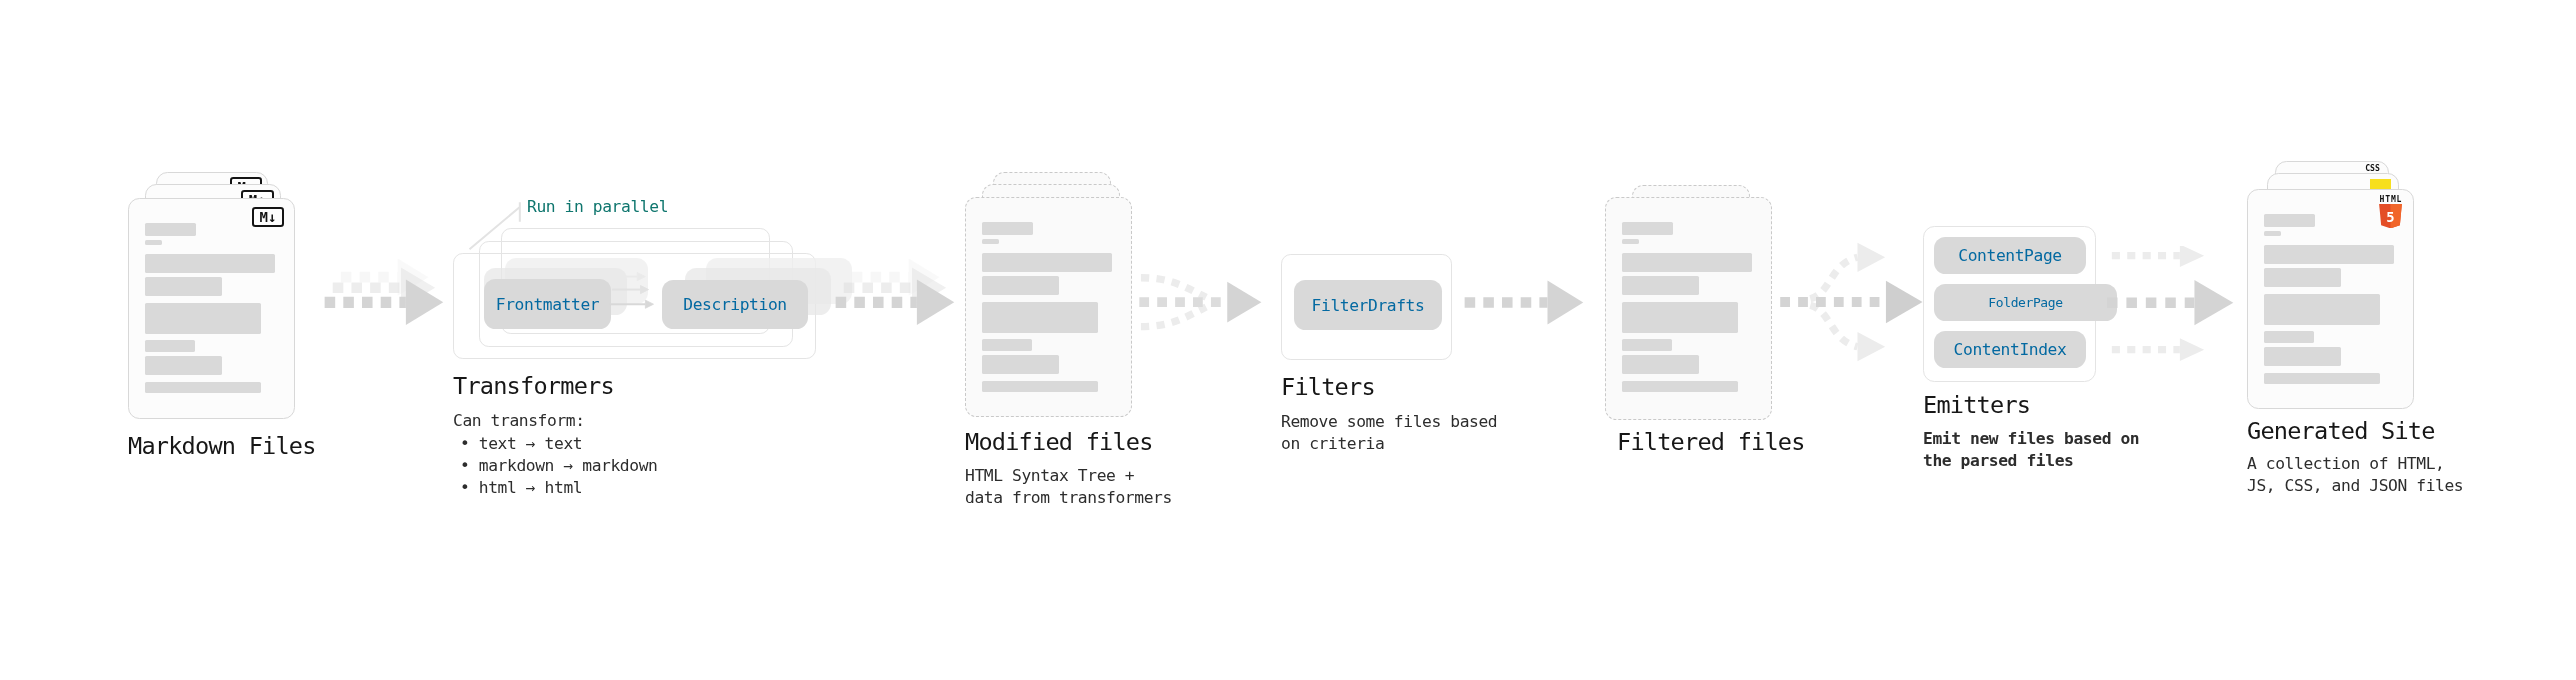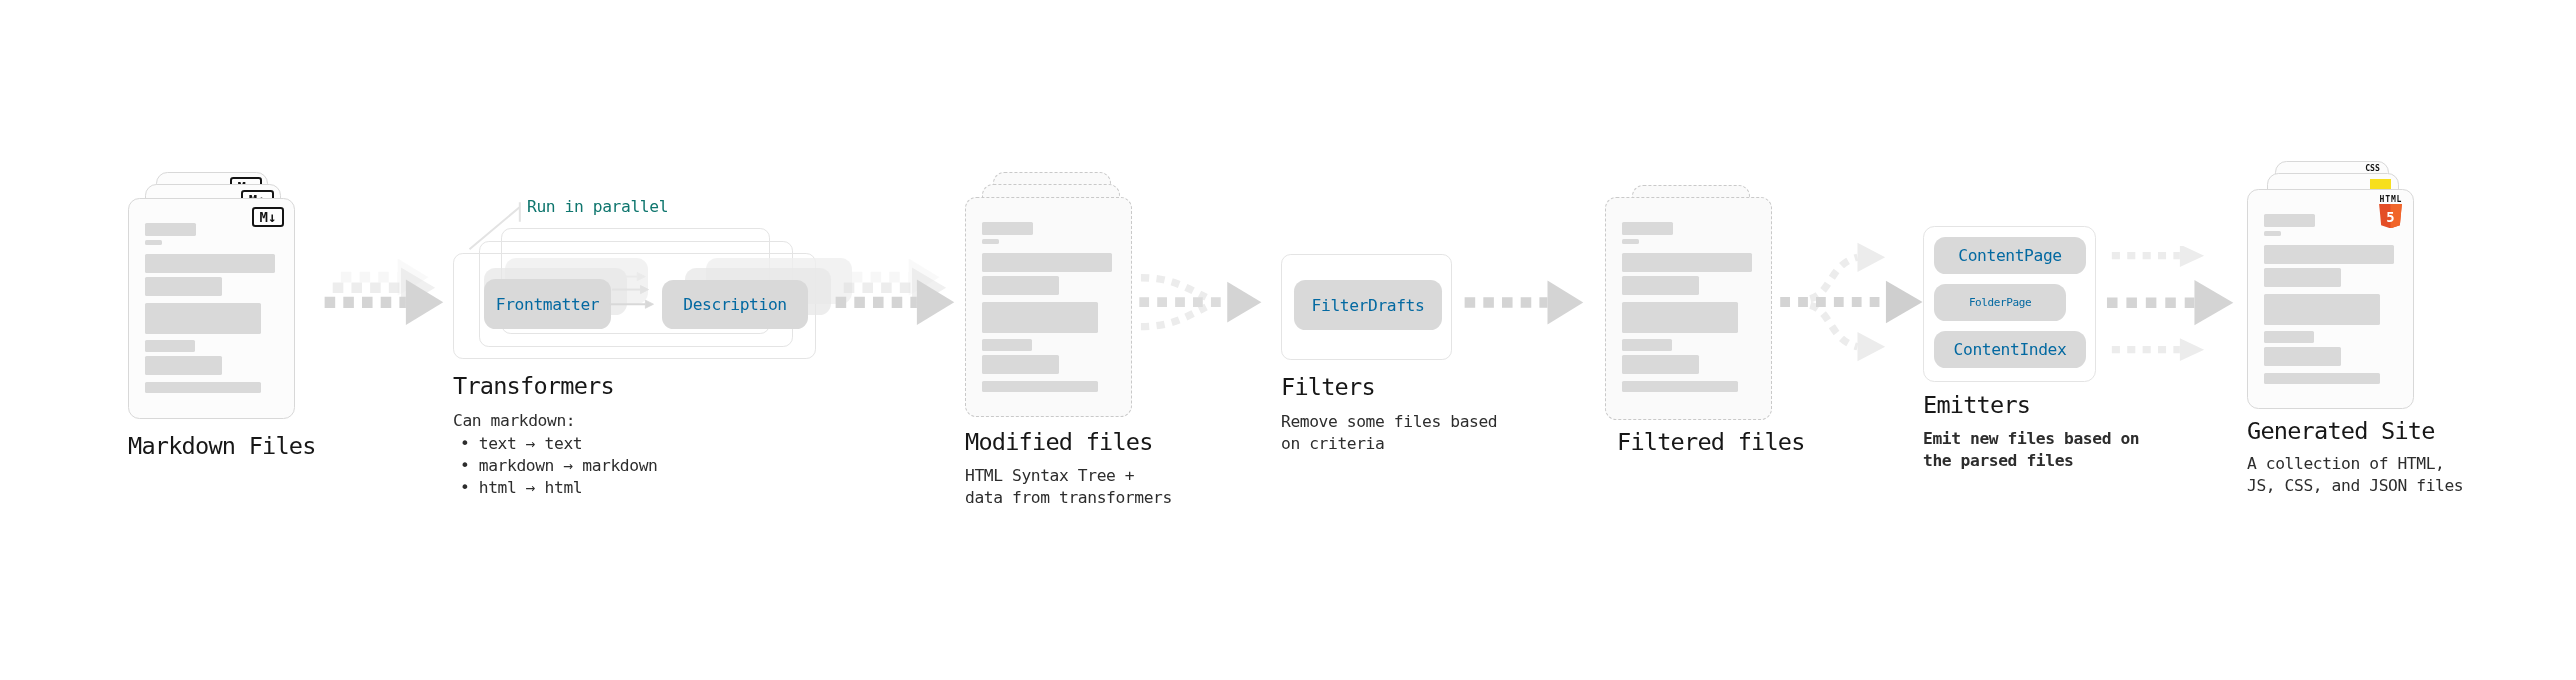"FolderPage" div.pill { font-size: 11px -> 13px; width: 132px -> 183px }
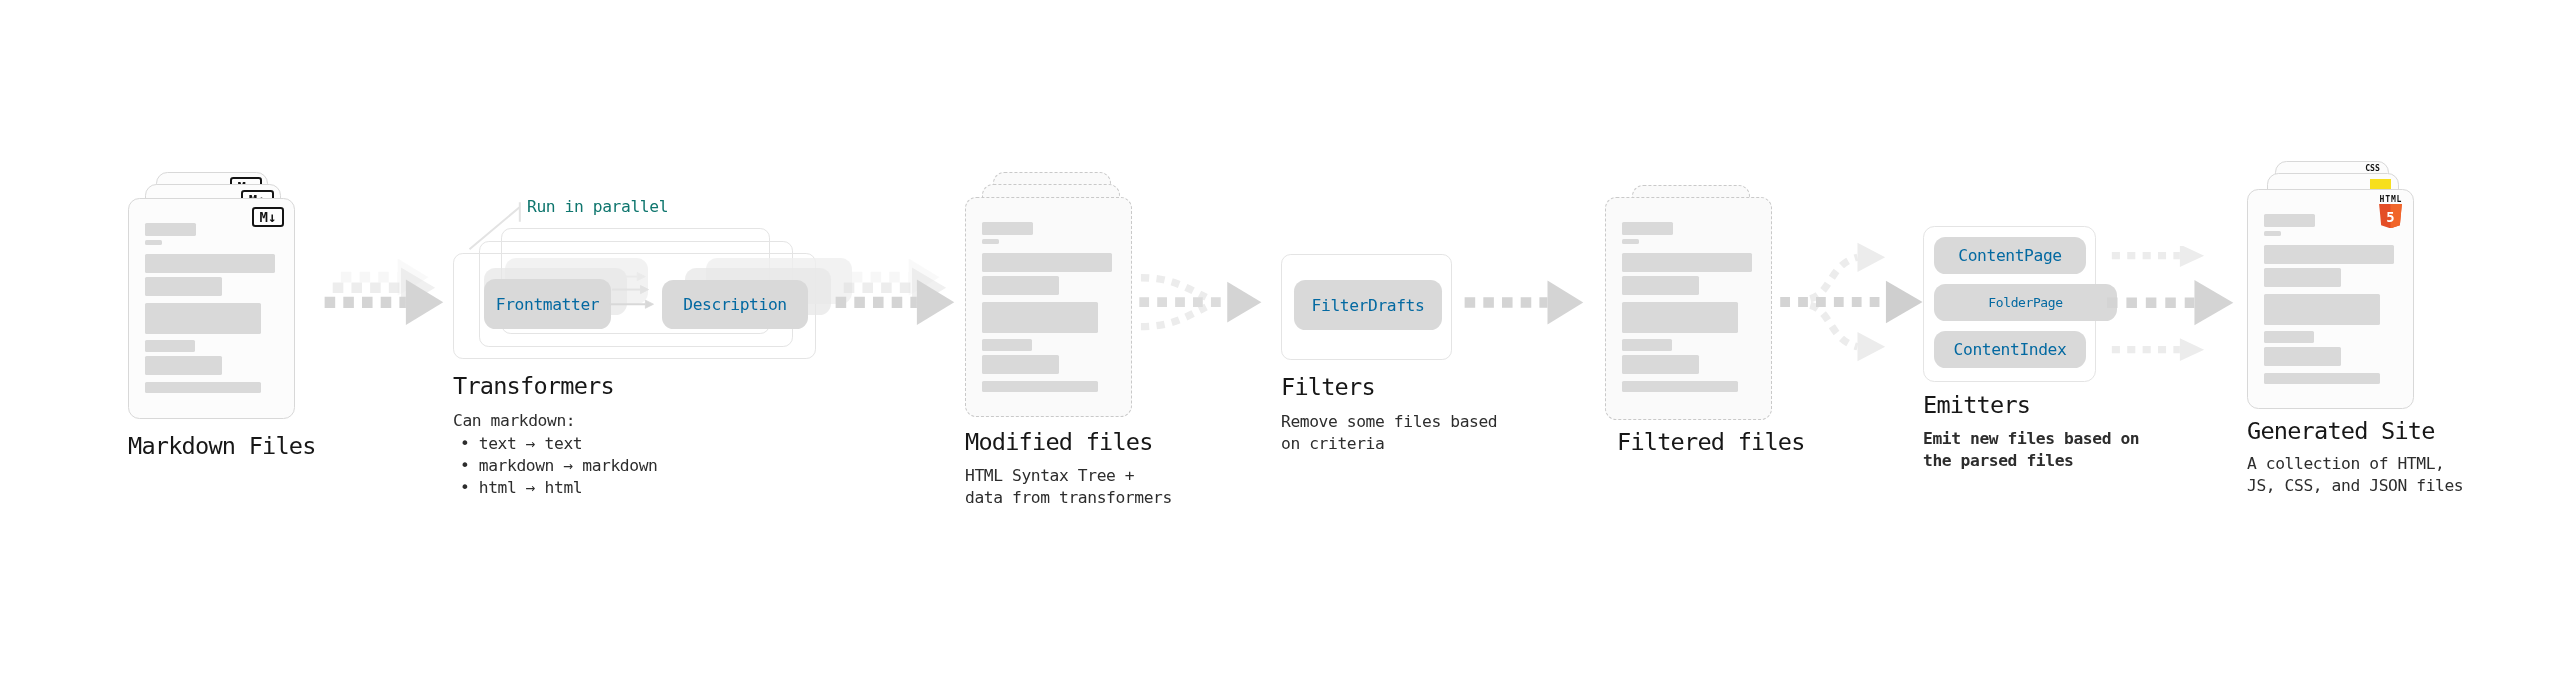"Can markdown:" div.node-desc { text: markdown -> transform }
